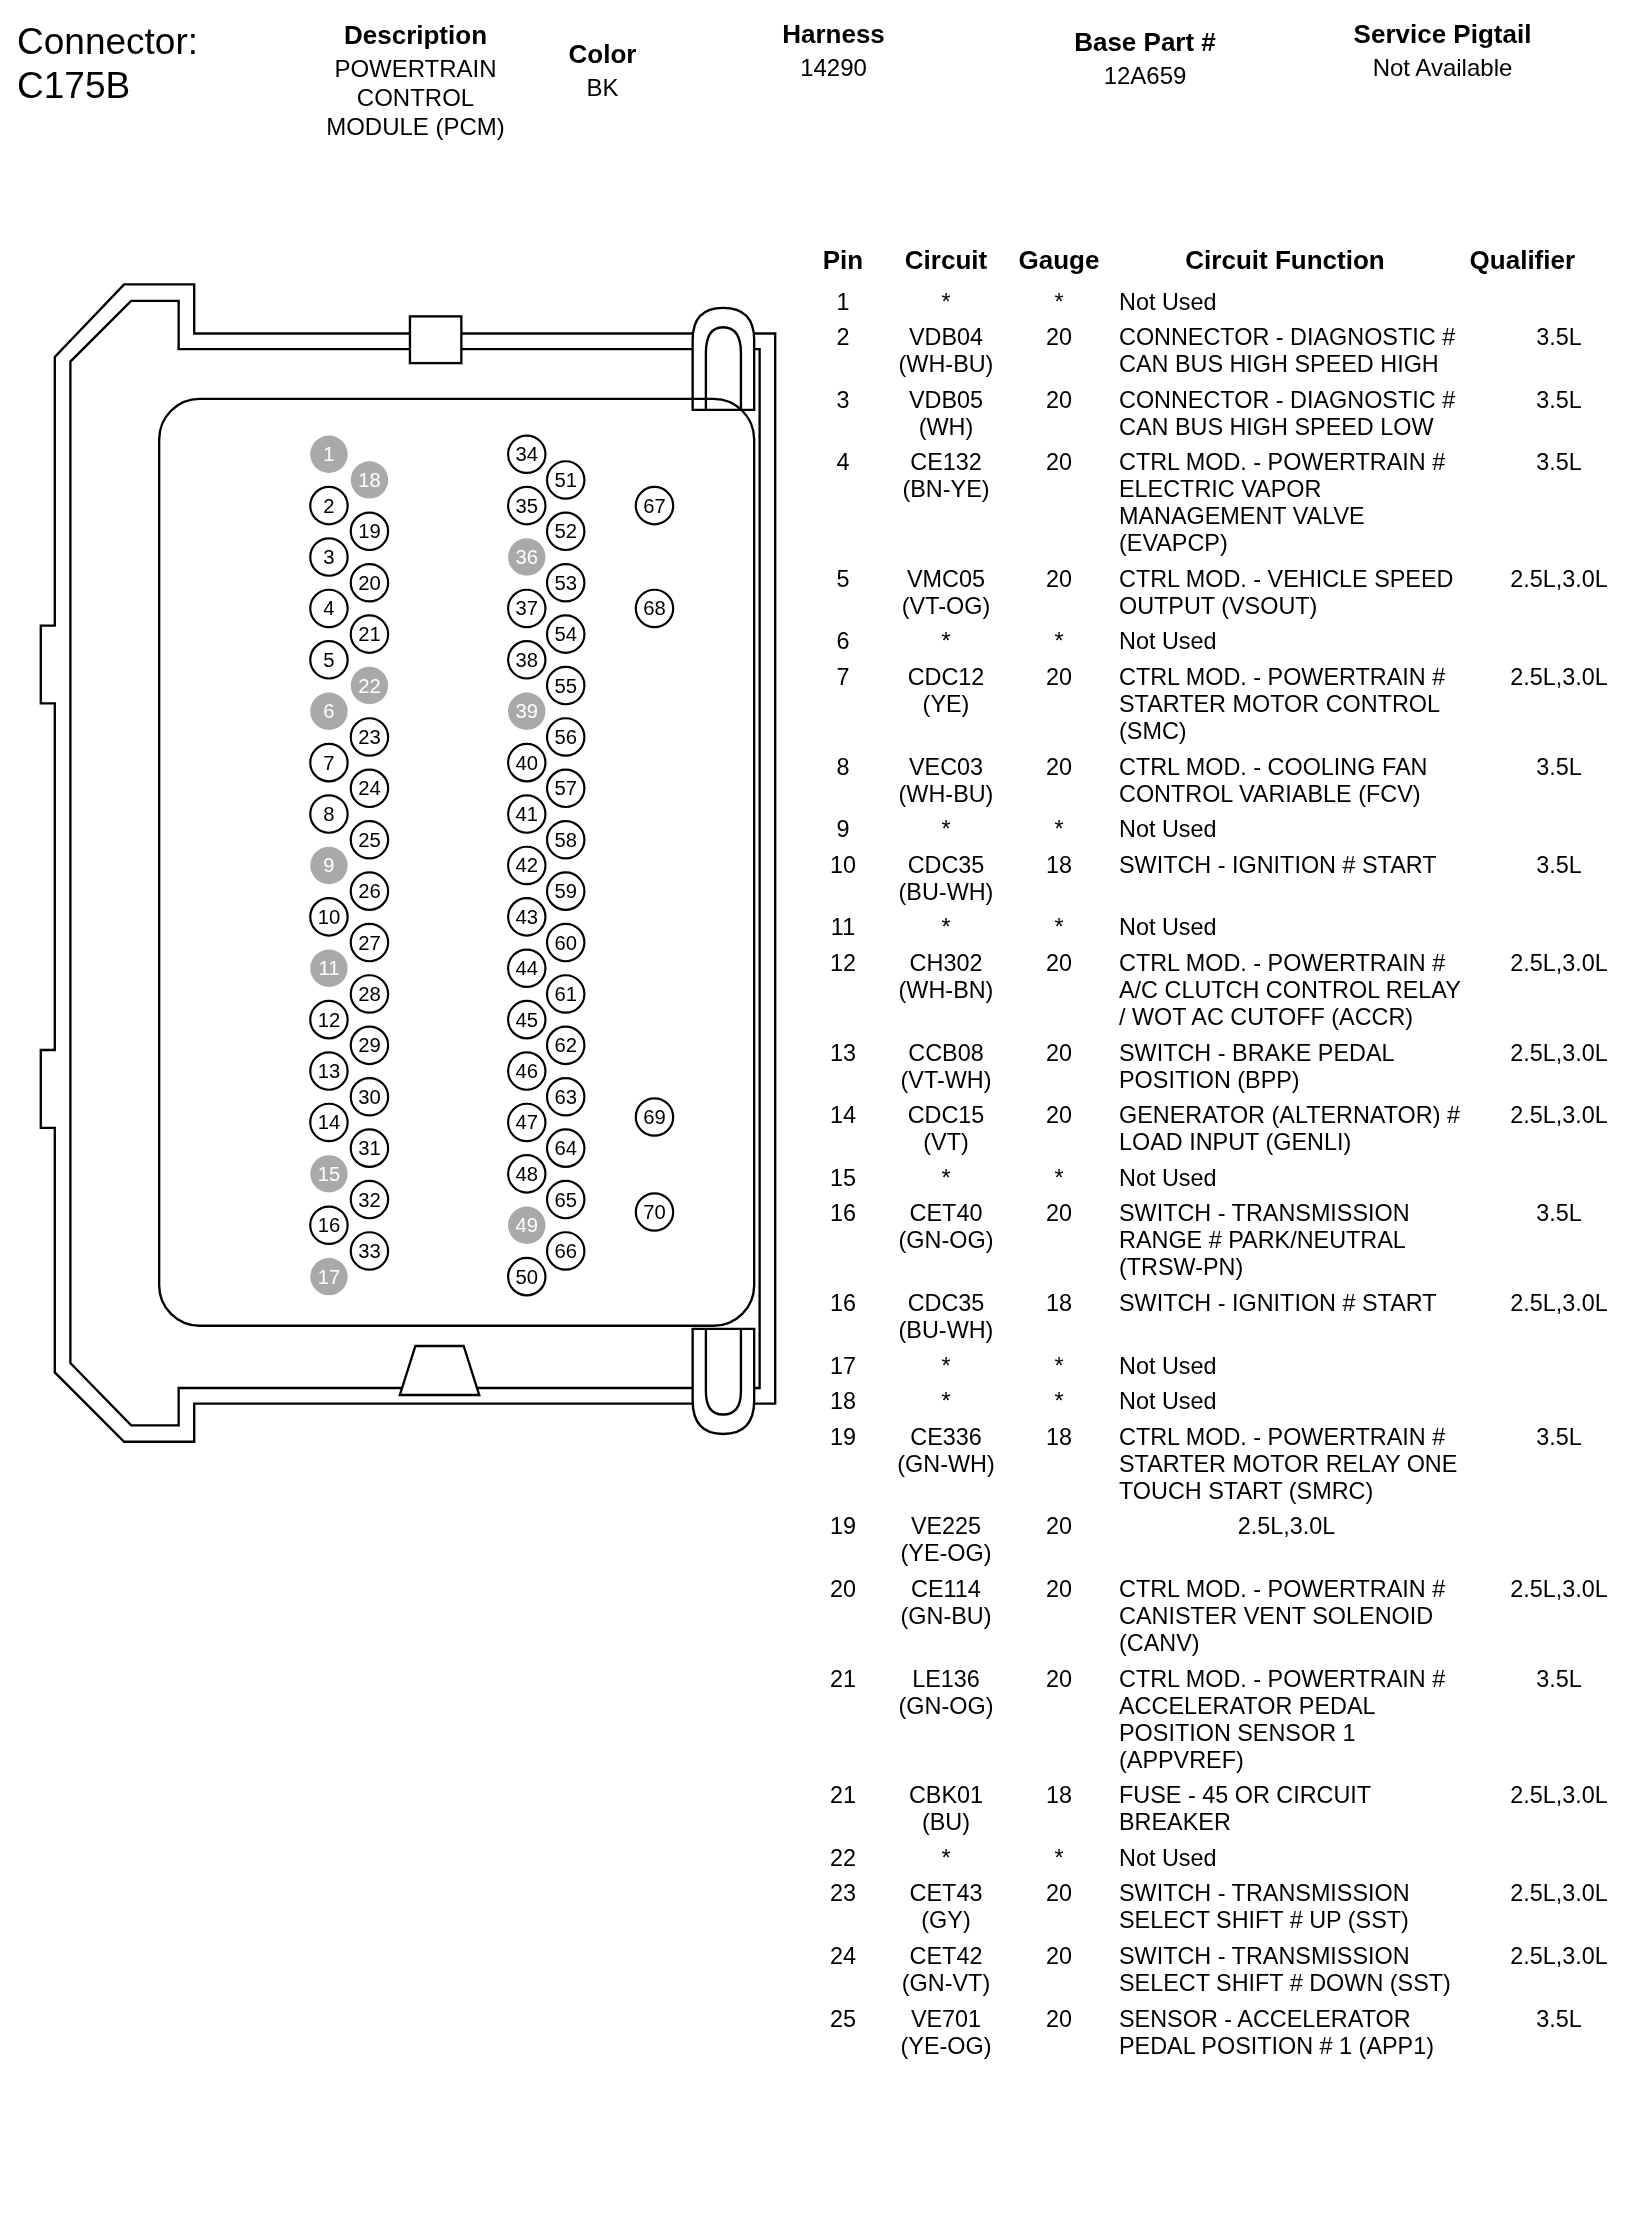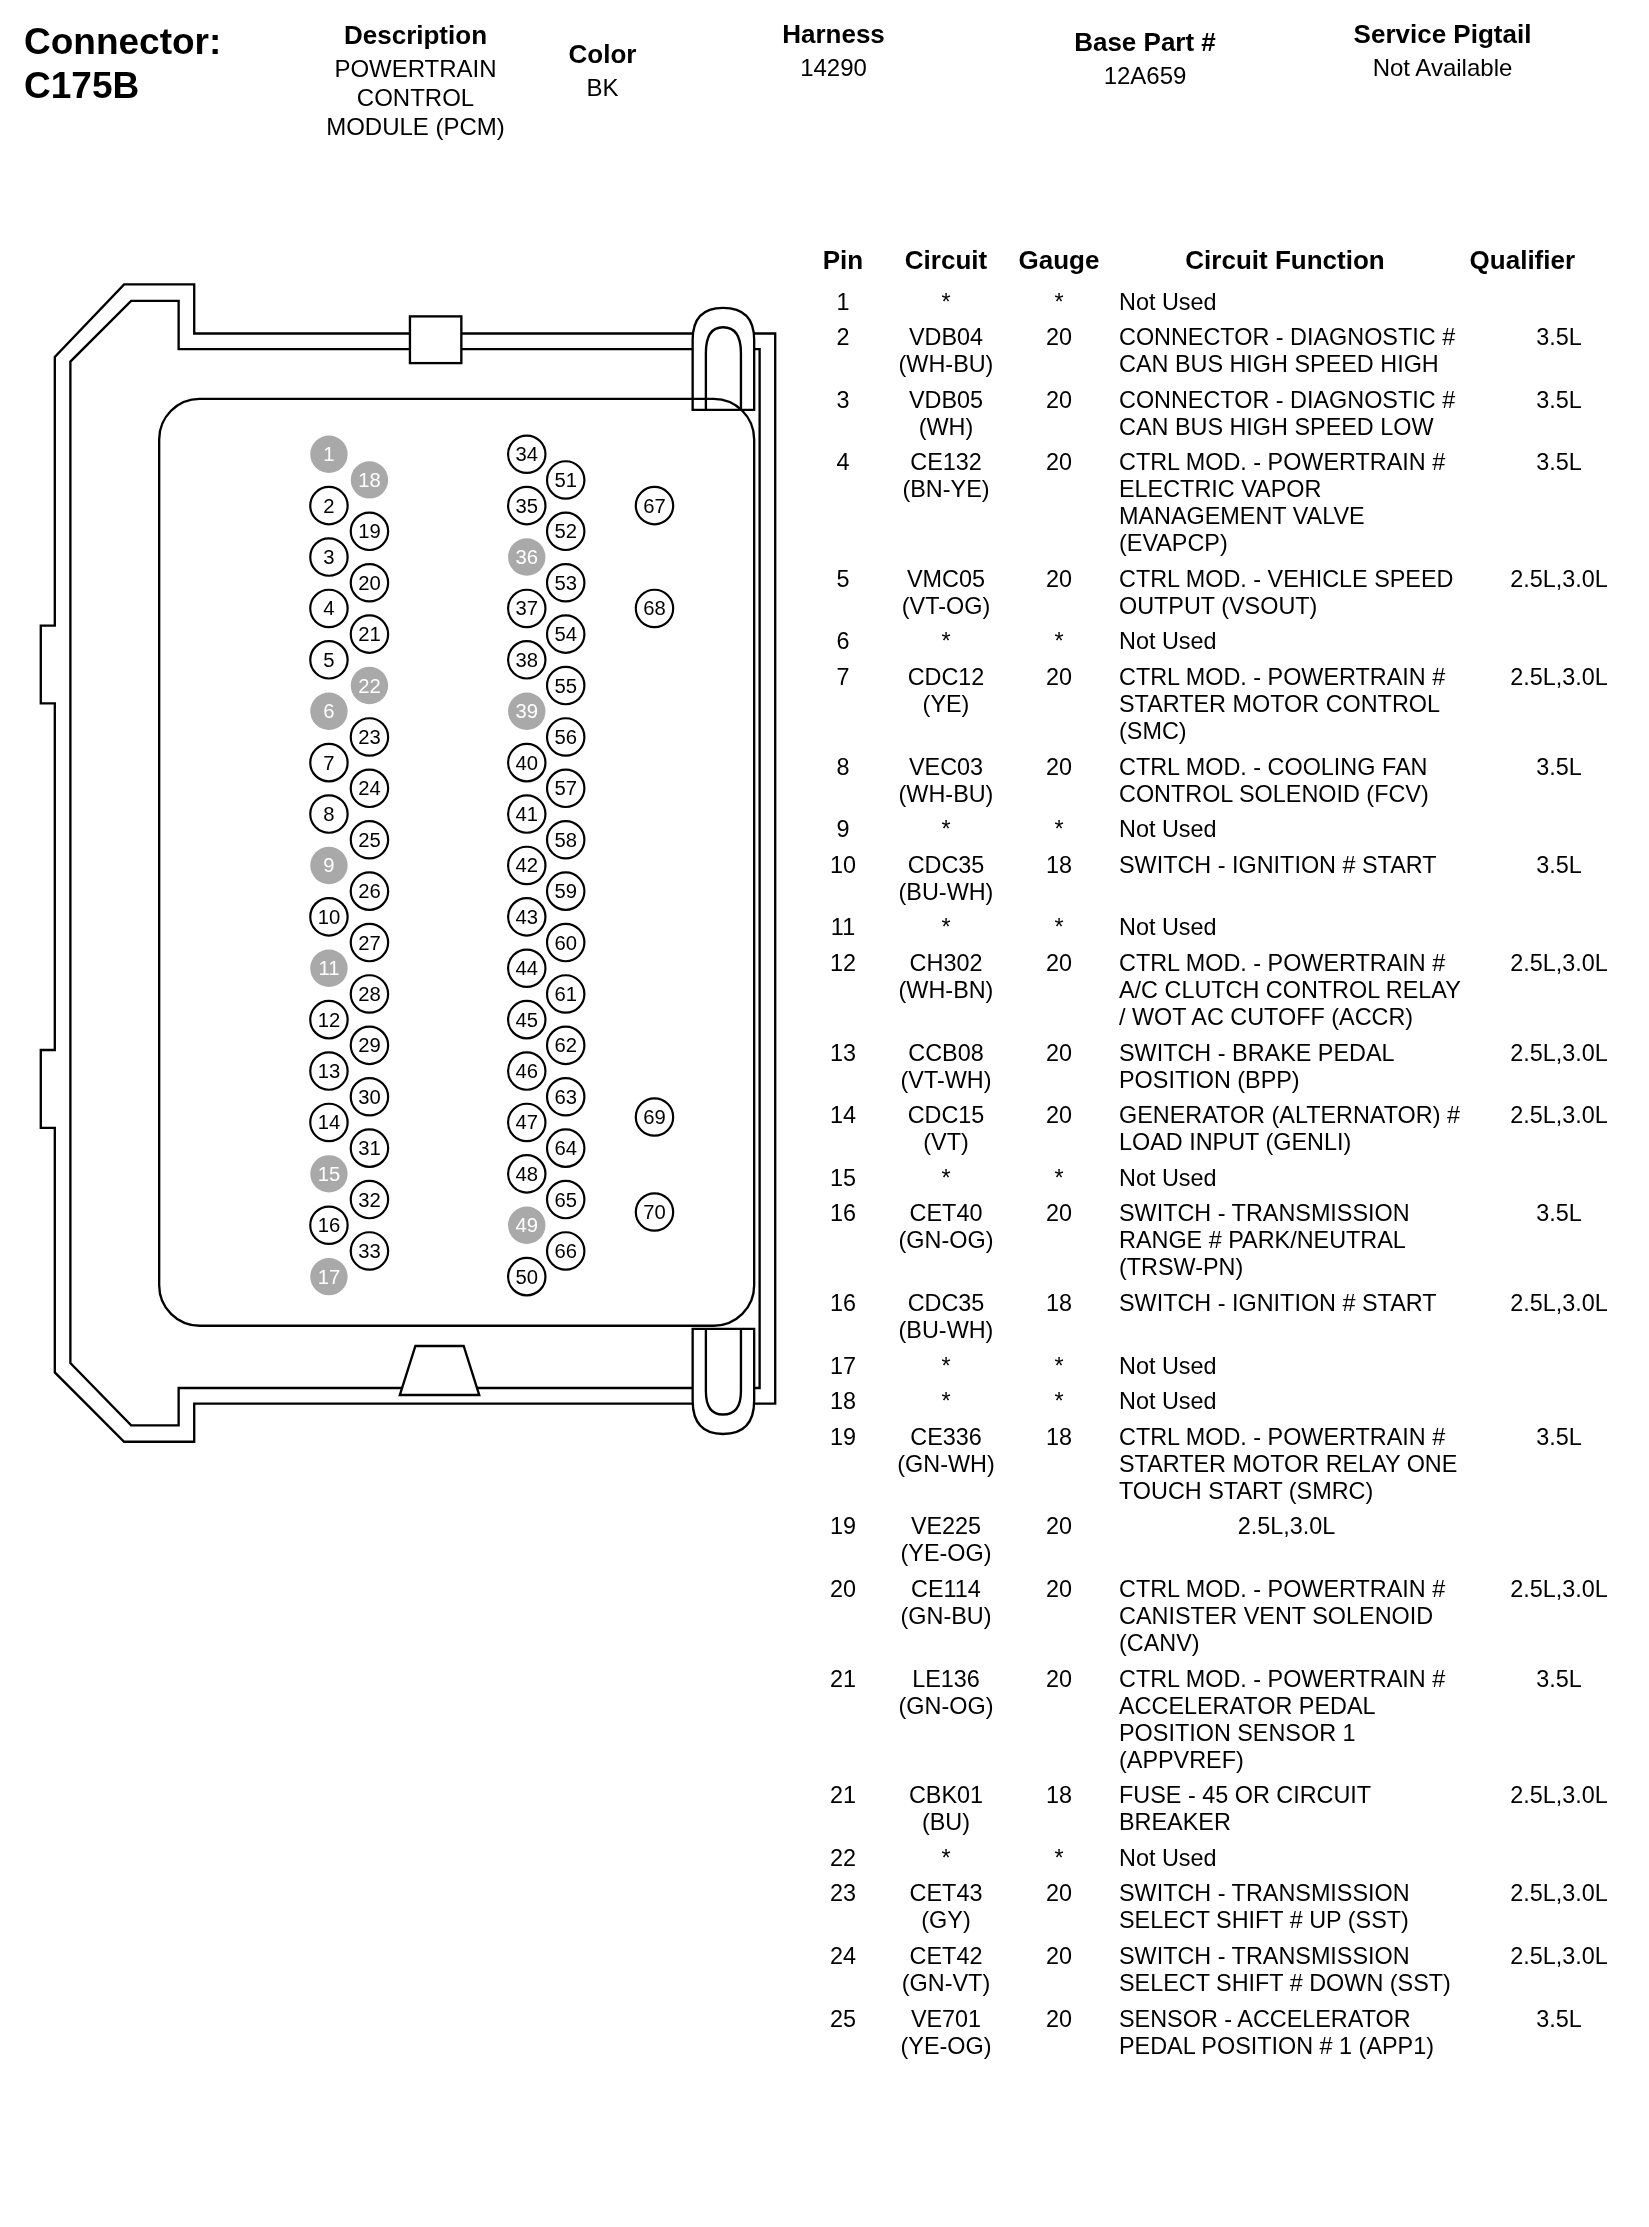"Connector:" .connector-title { font-weight: bold -> normal; left: 24px -> 17px }
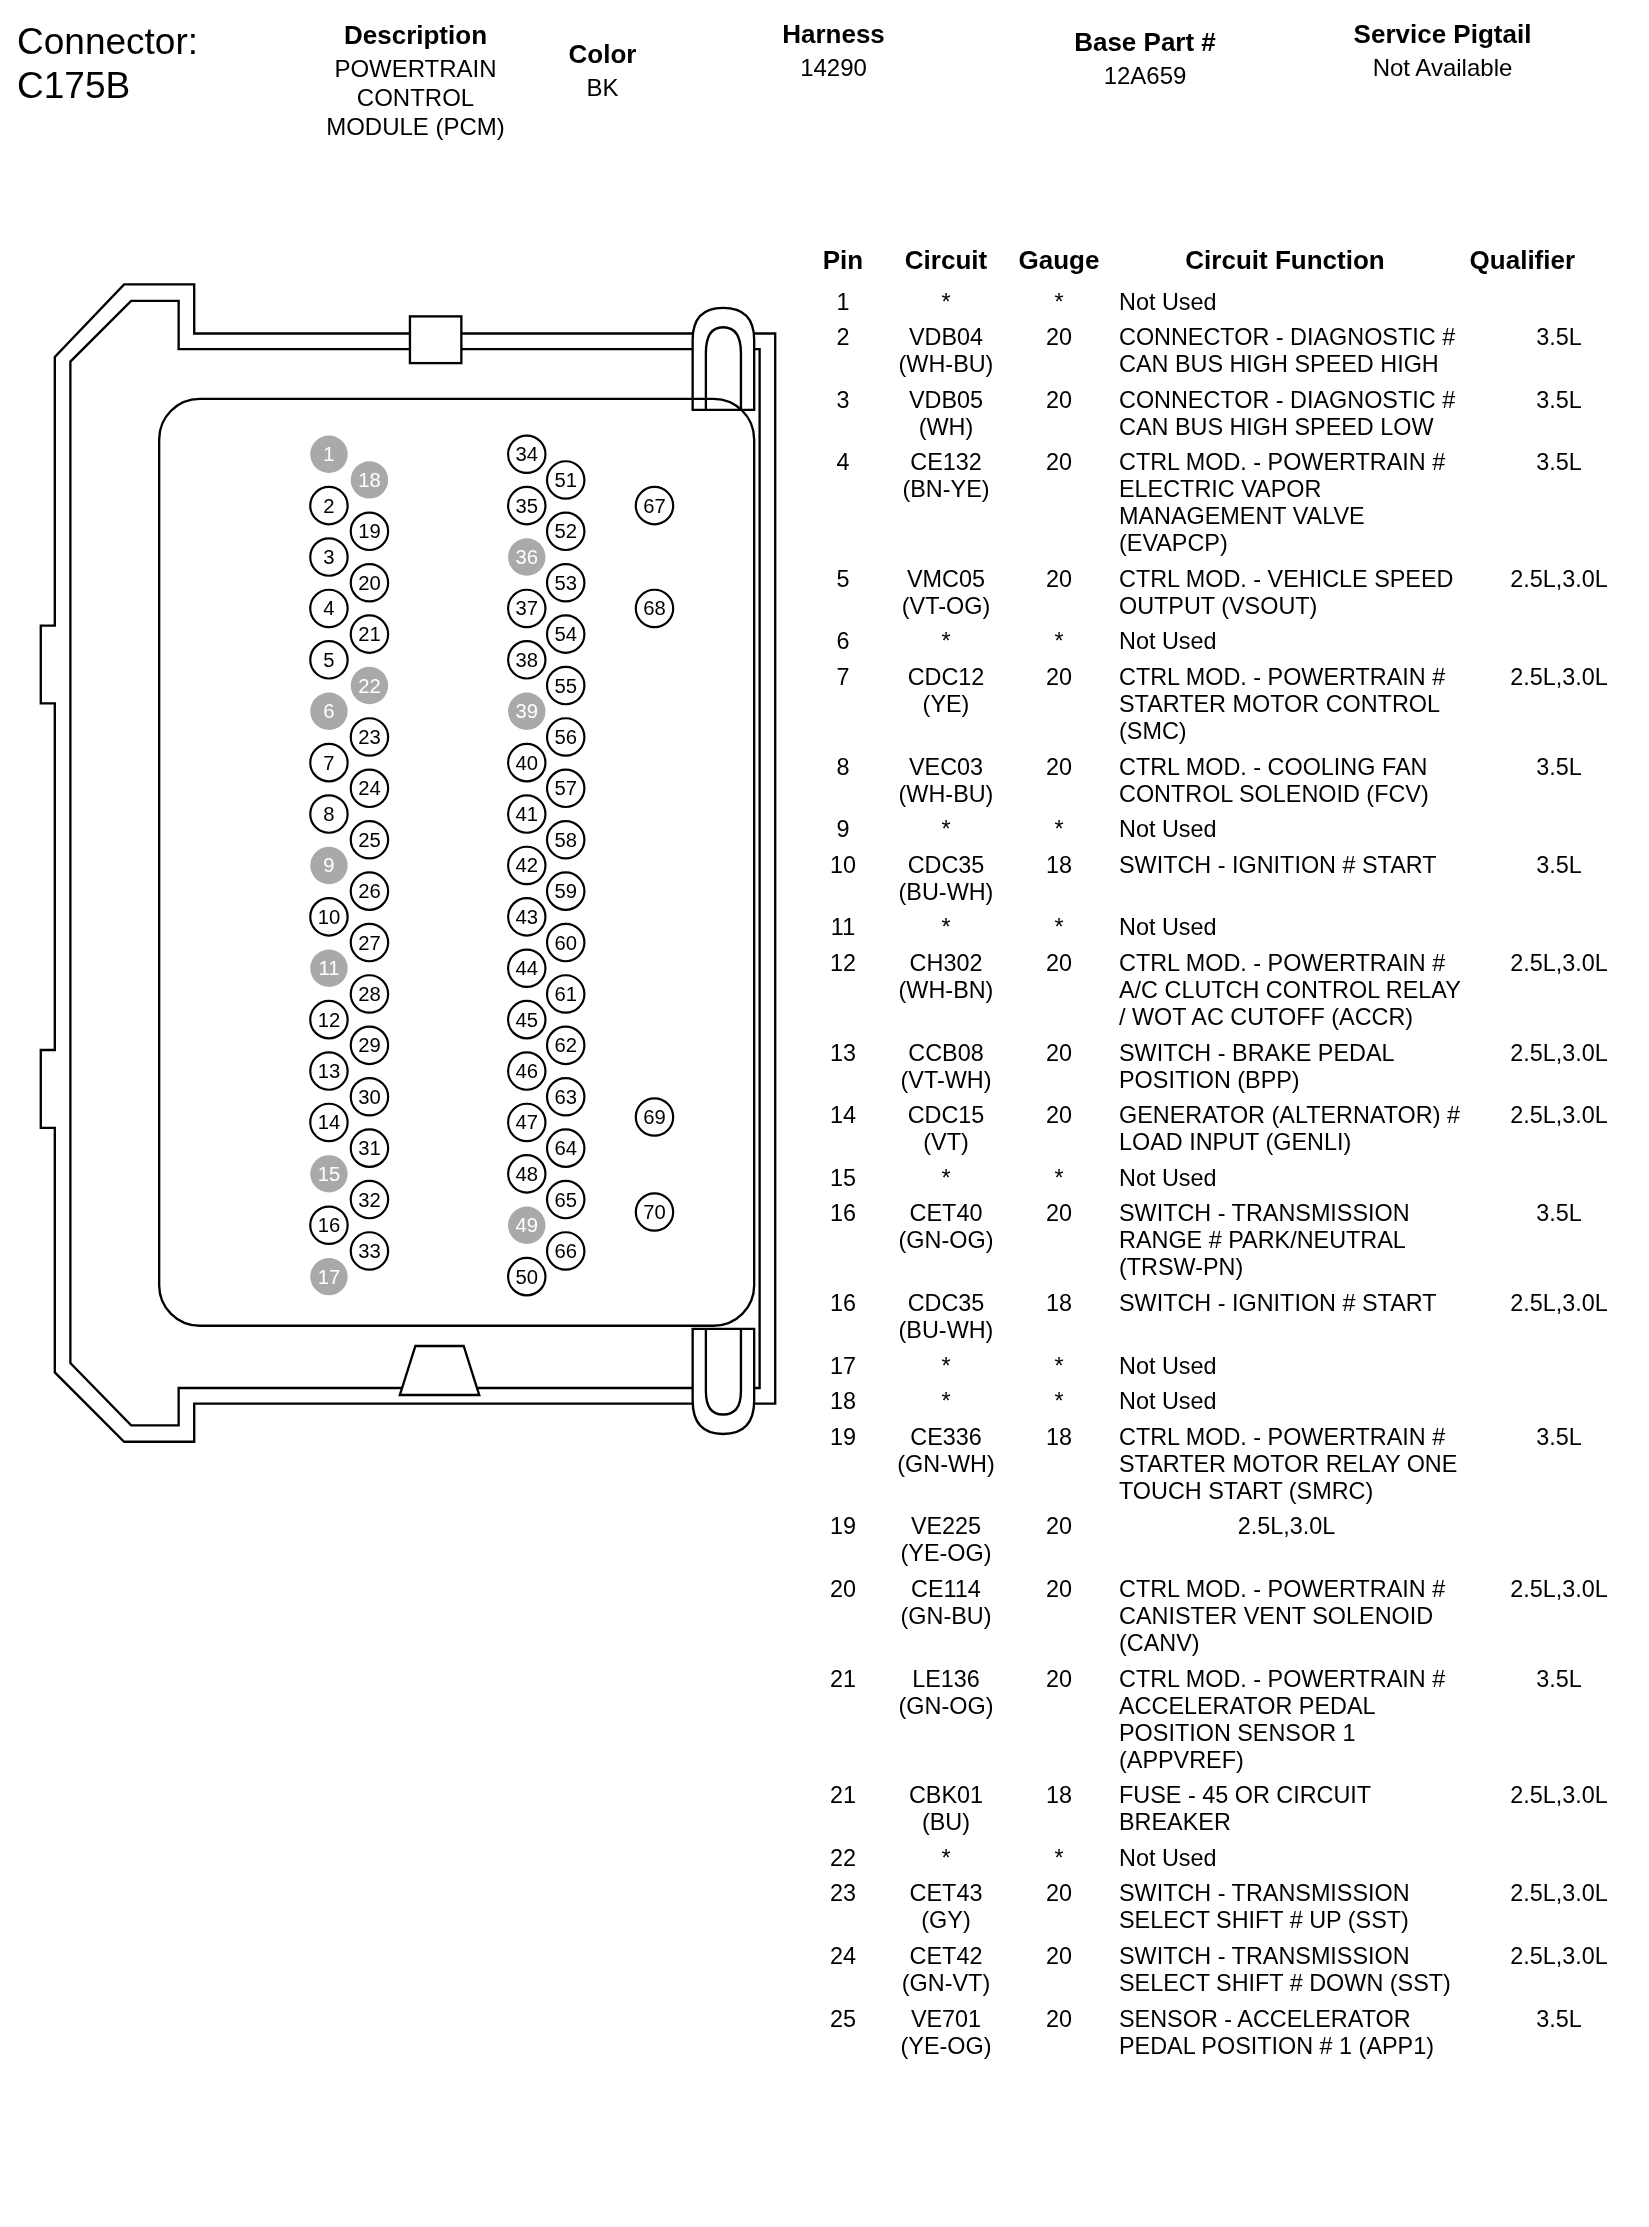"CTRL MOD. - COOLING FAN" div.c { text: SOLENOID -> VARIABLE }
